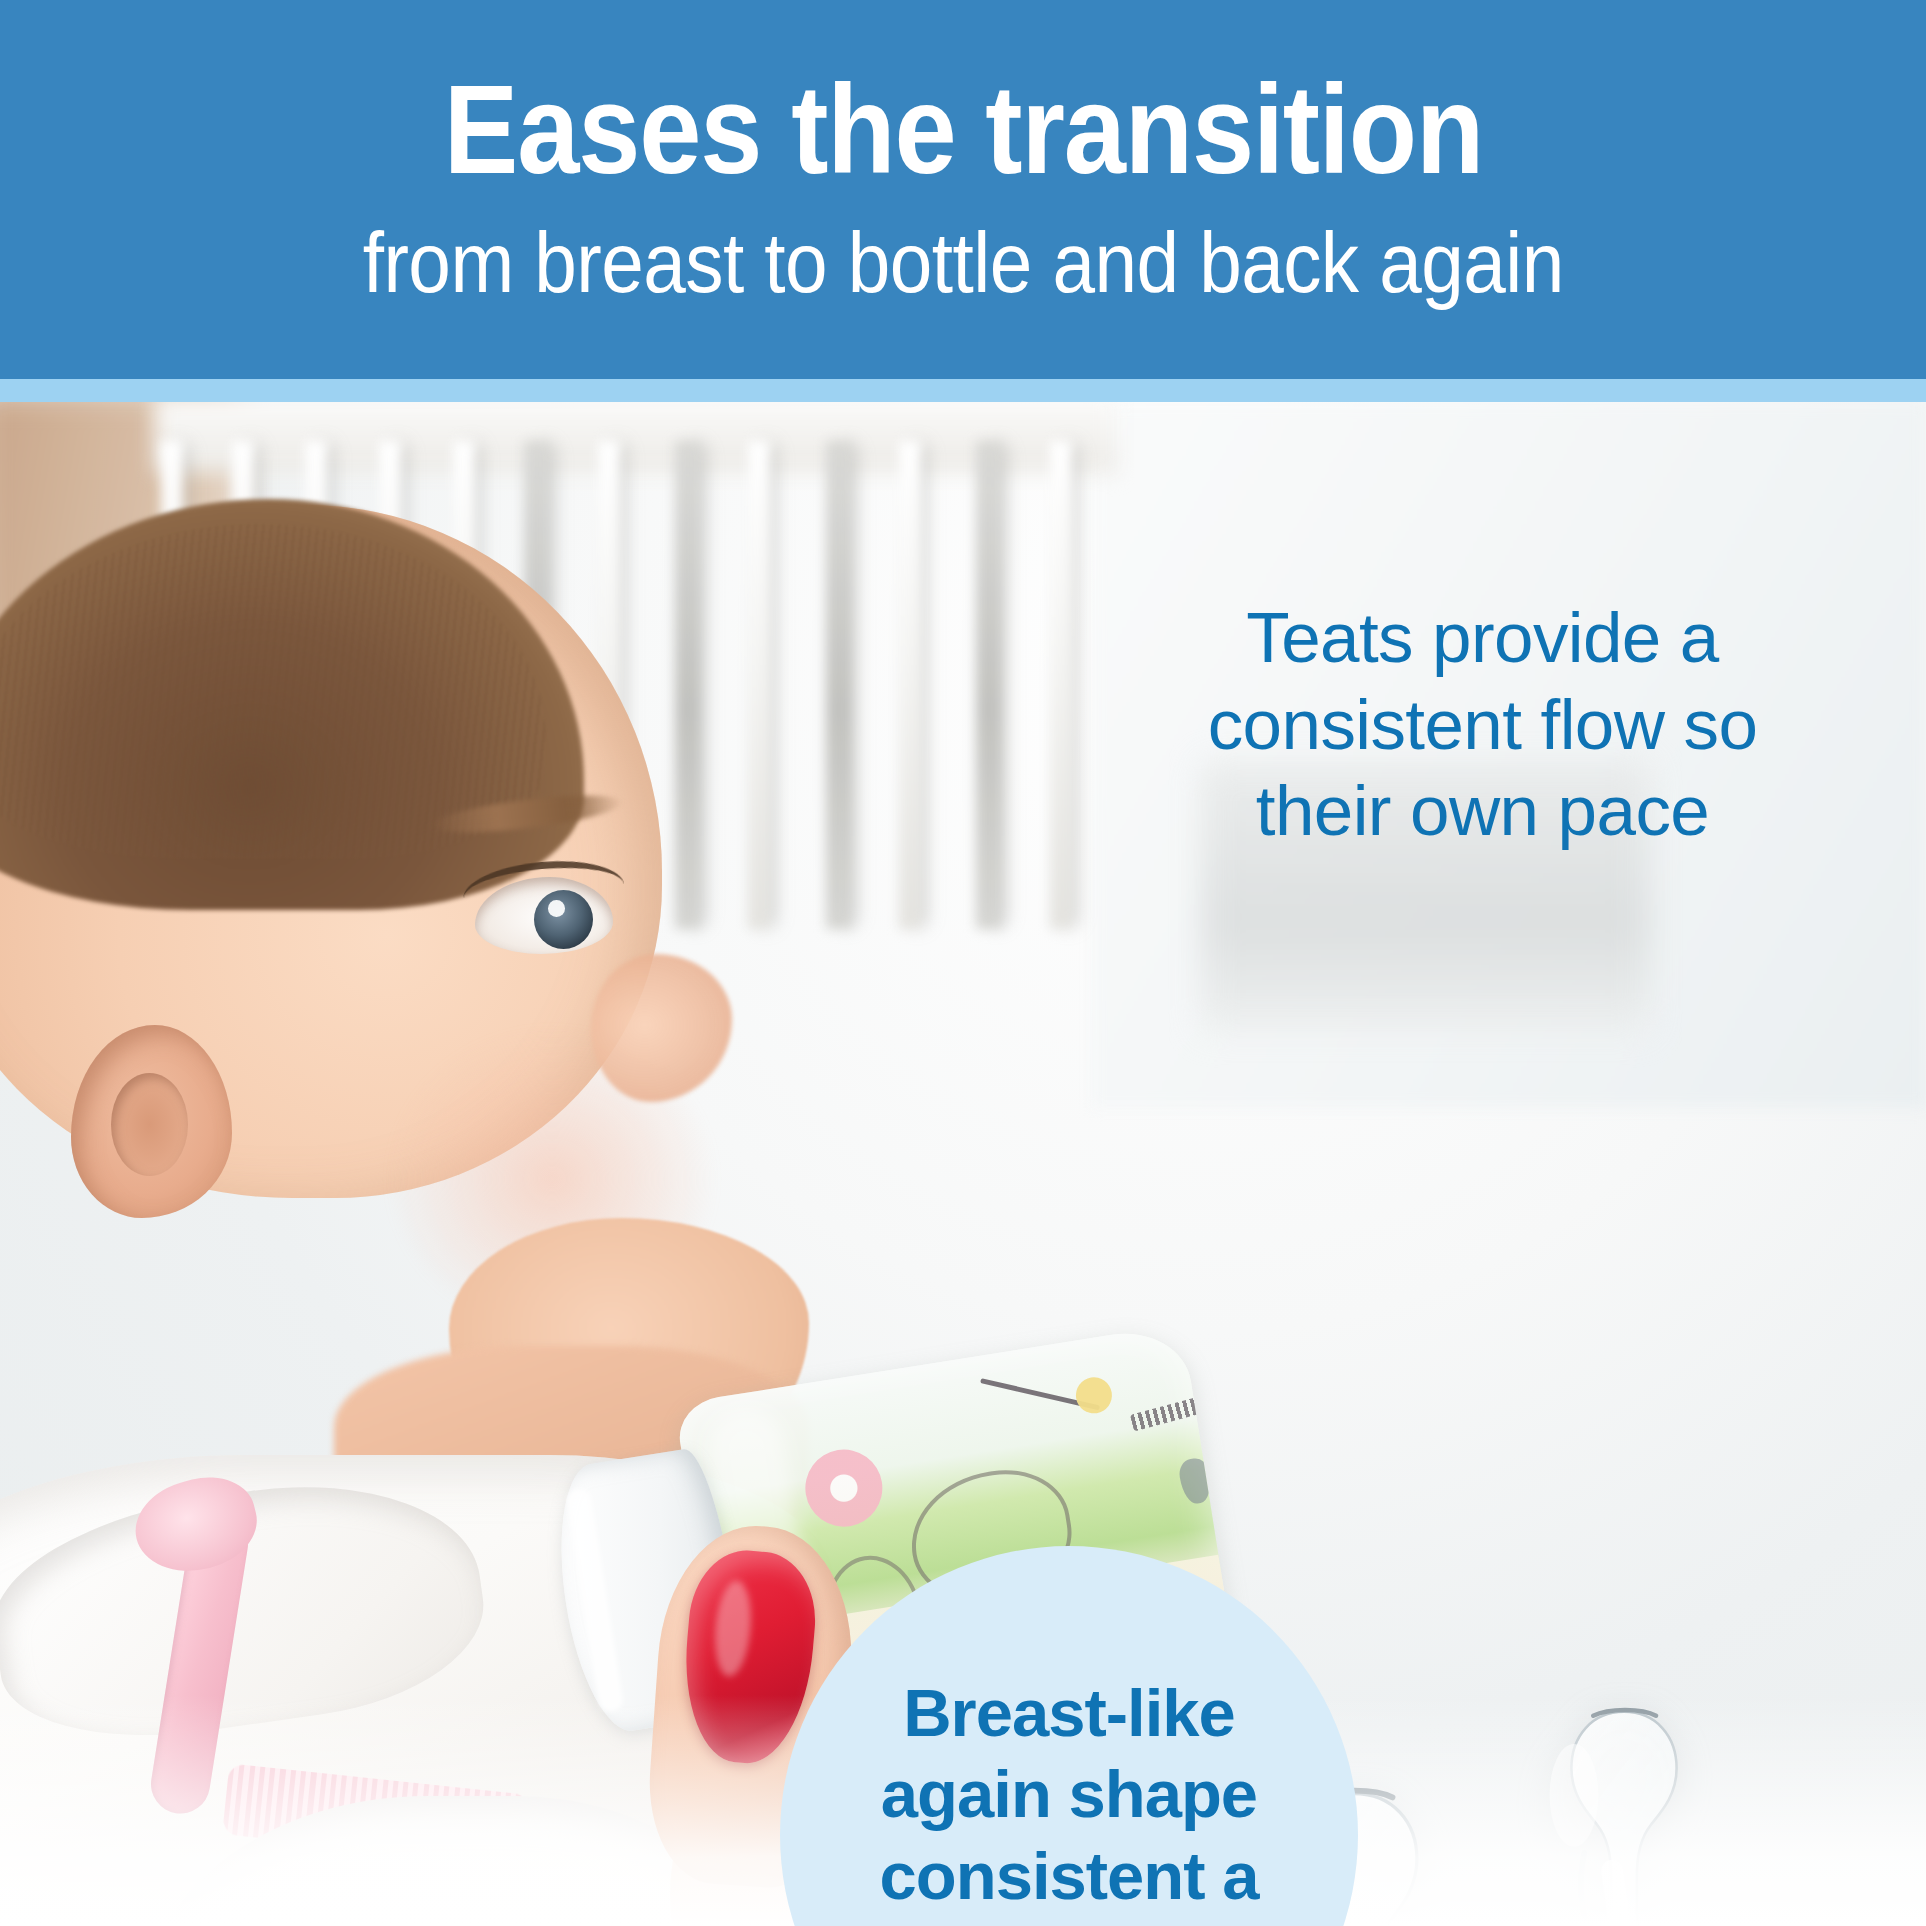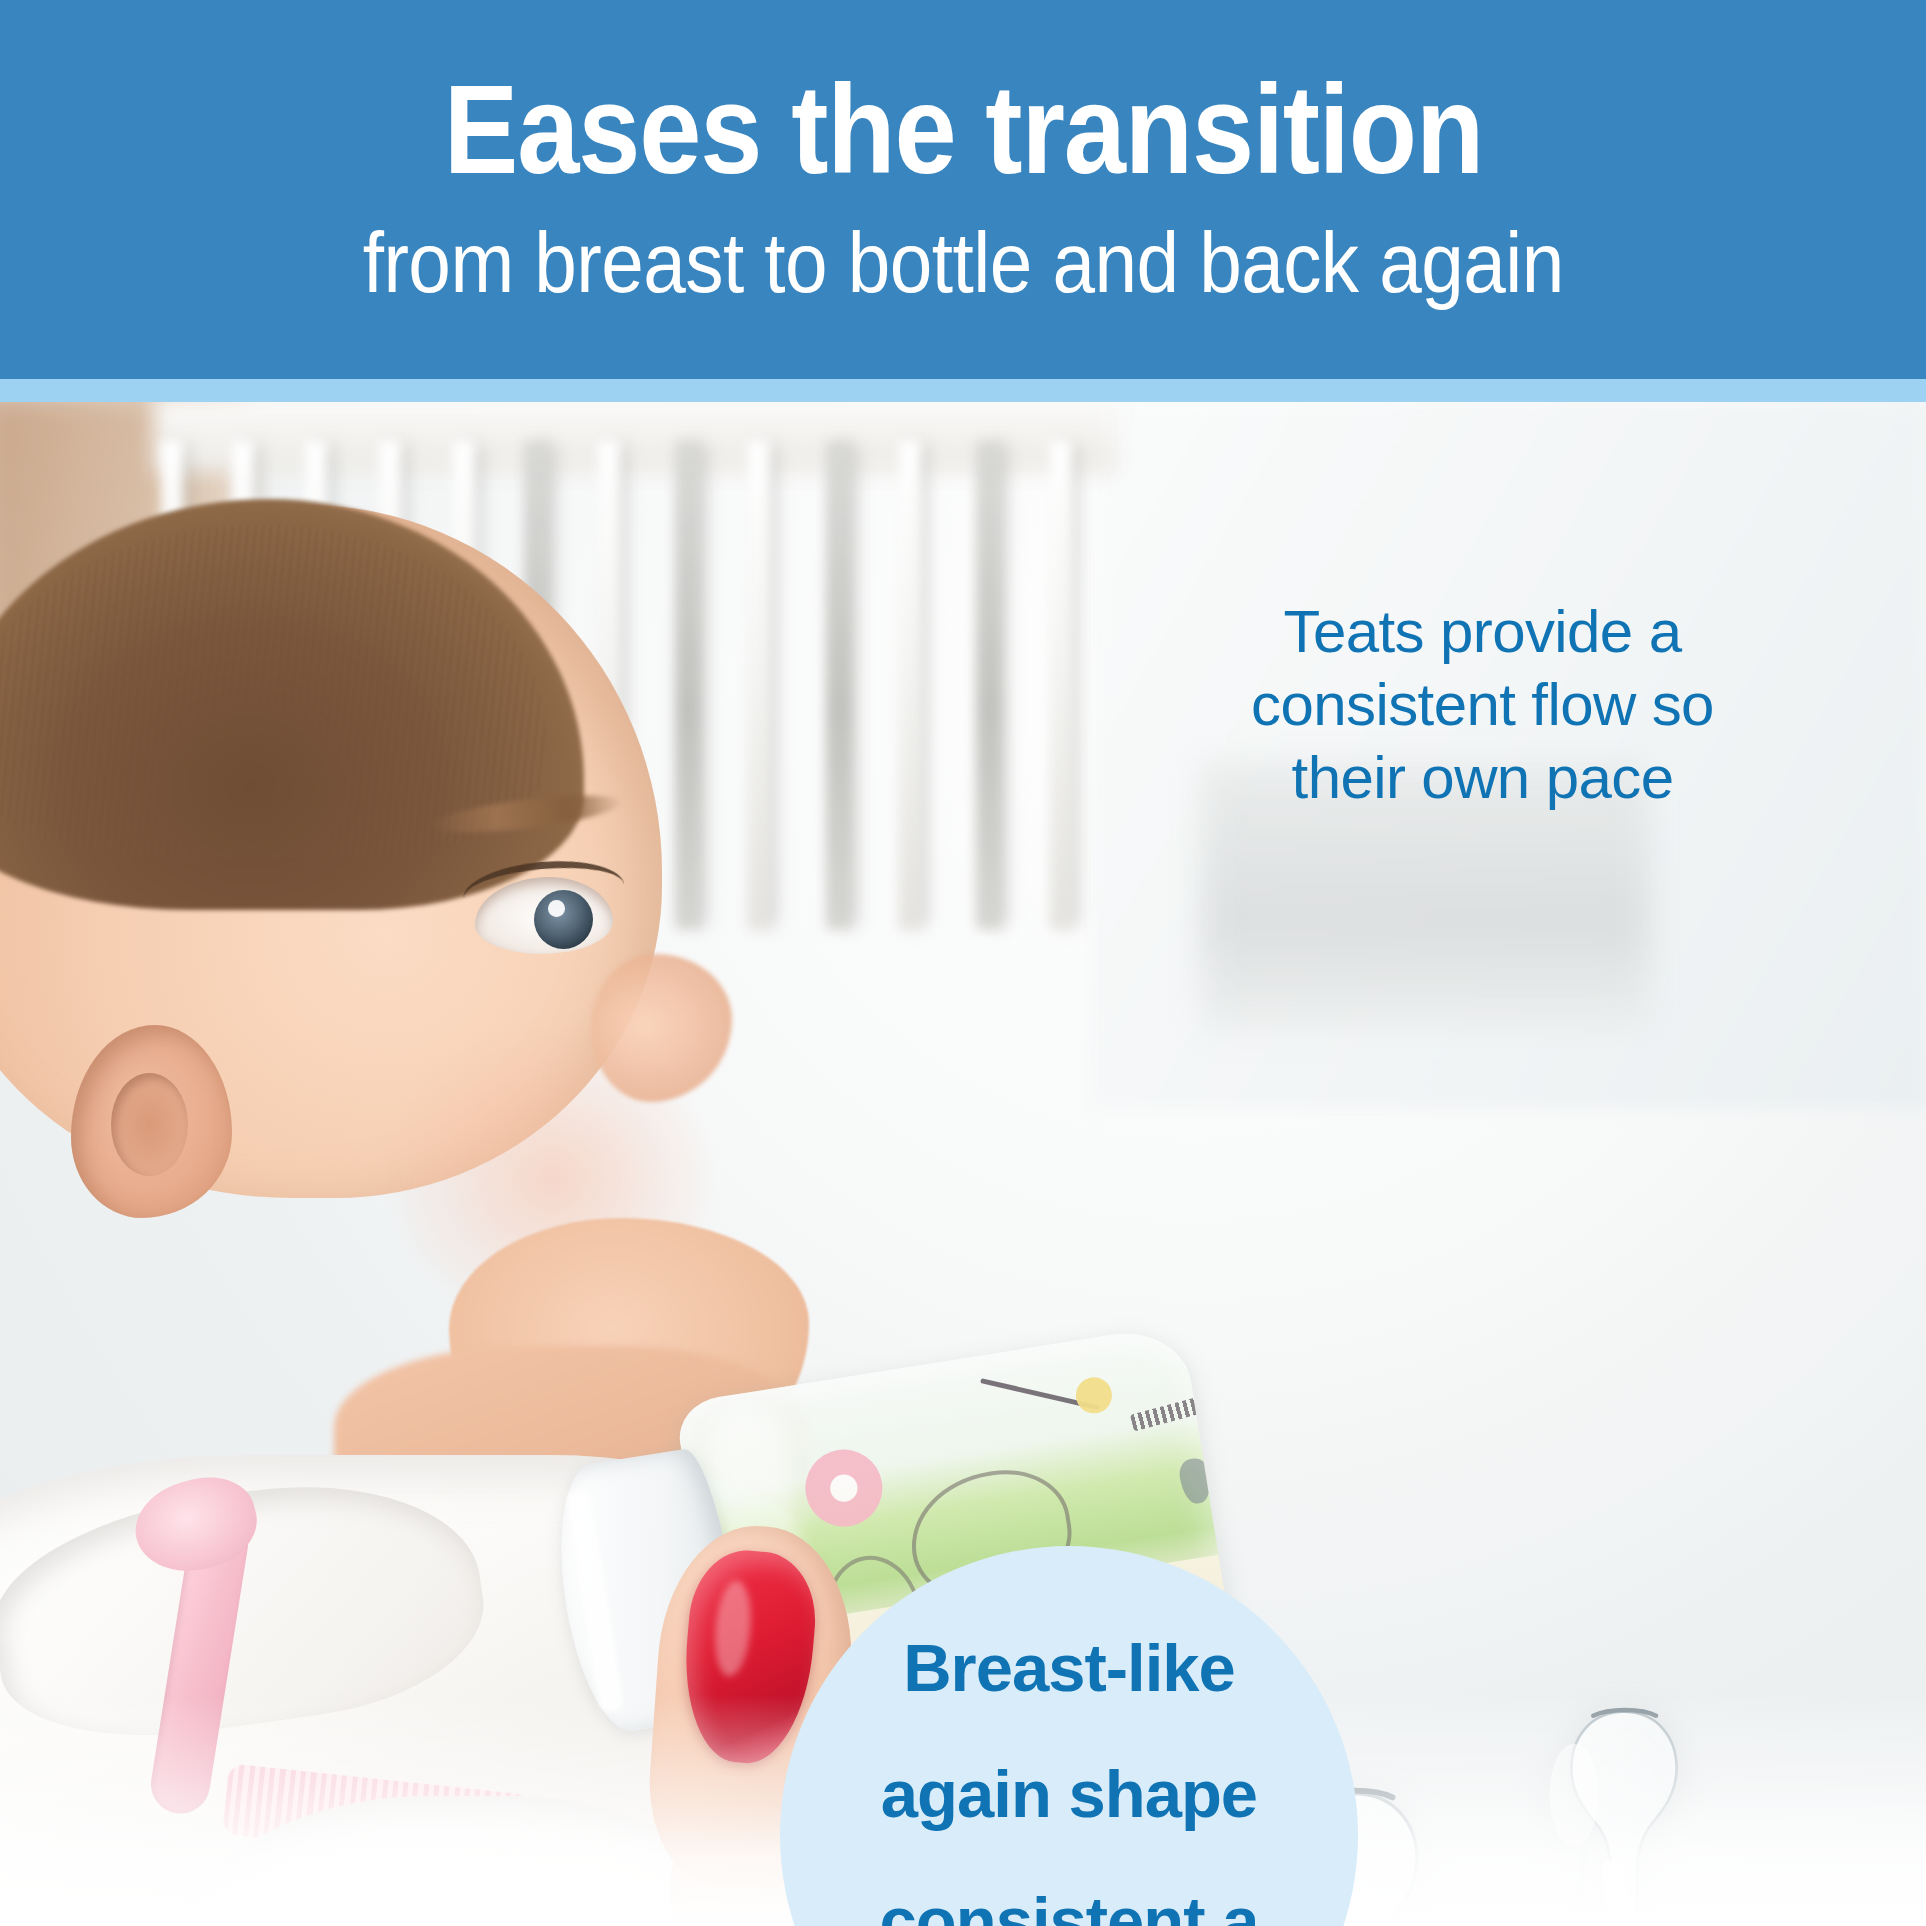"Teats provide a" .pitch { font-size: 60px -> 71px }
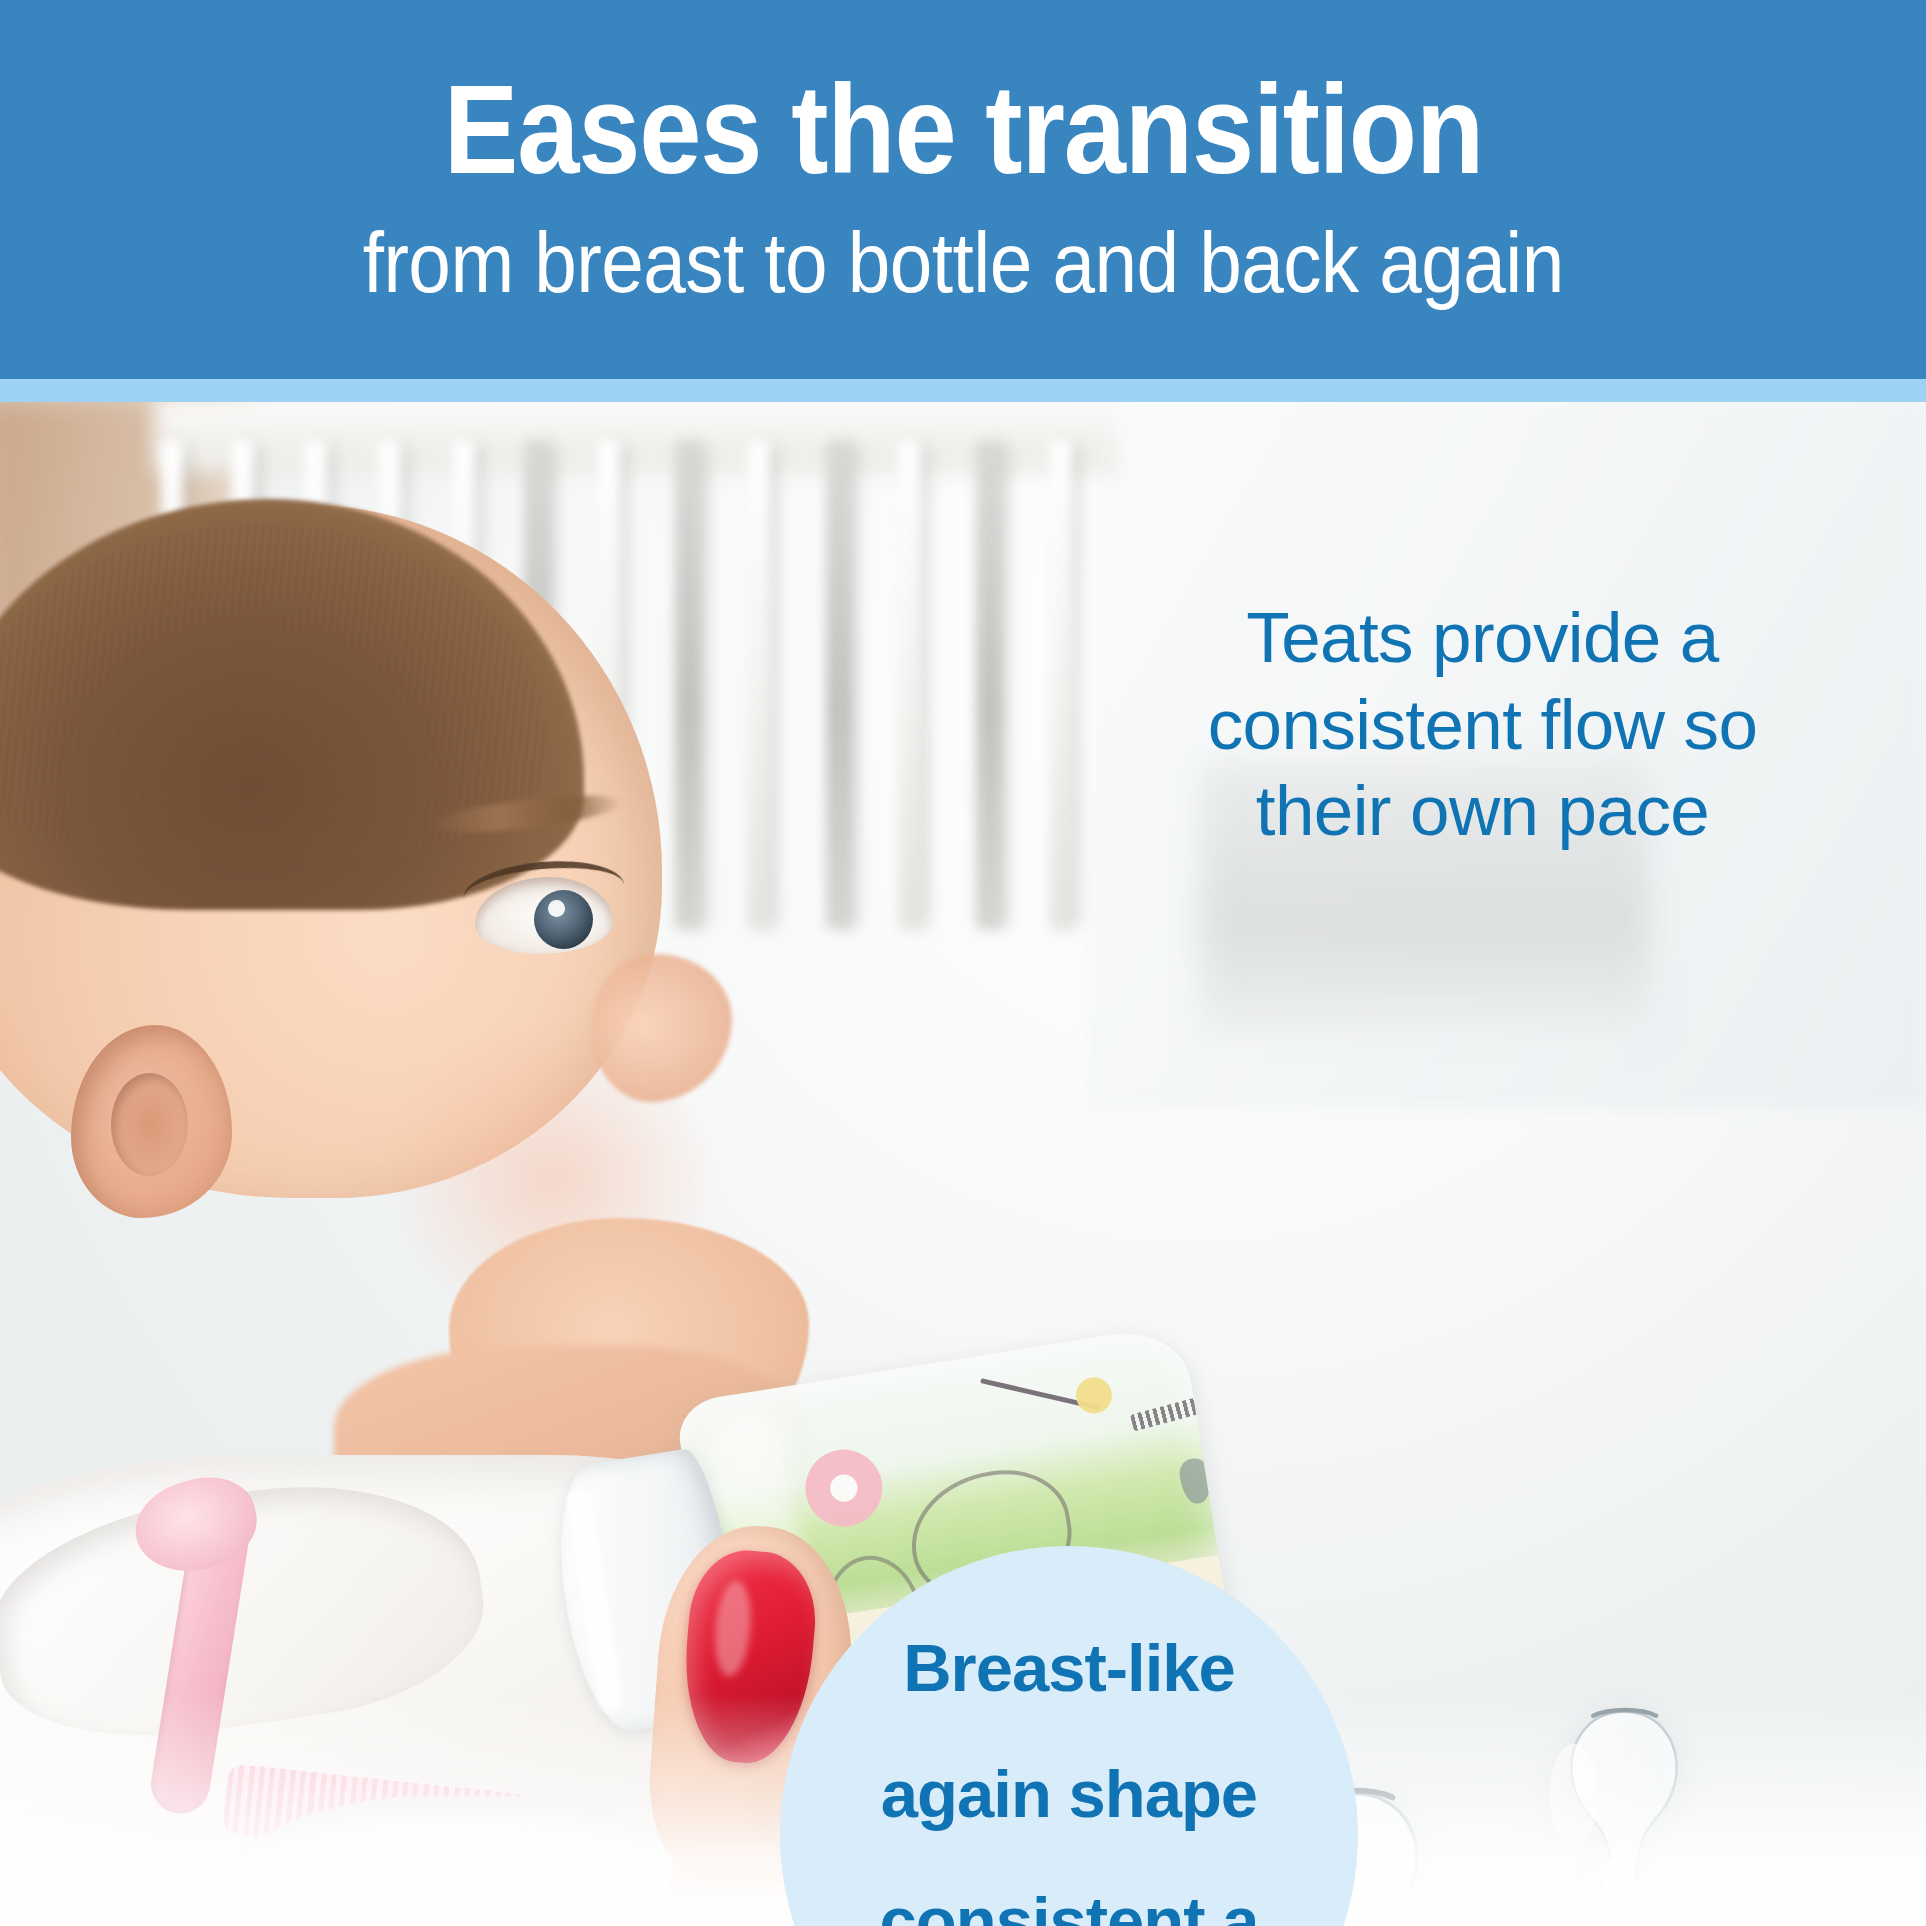"Breast-like" .badge-text span { margin-top: 45px -> none }
